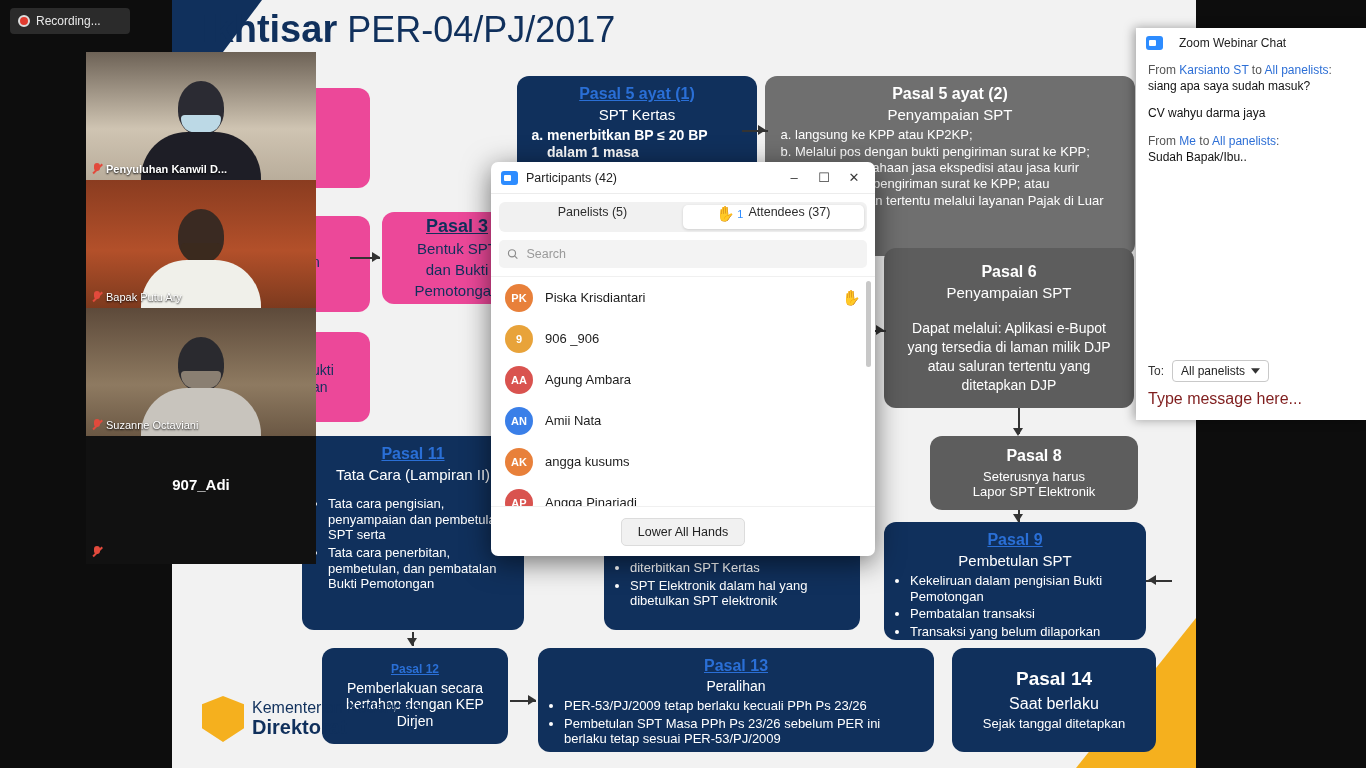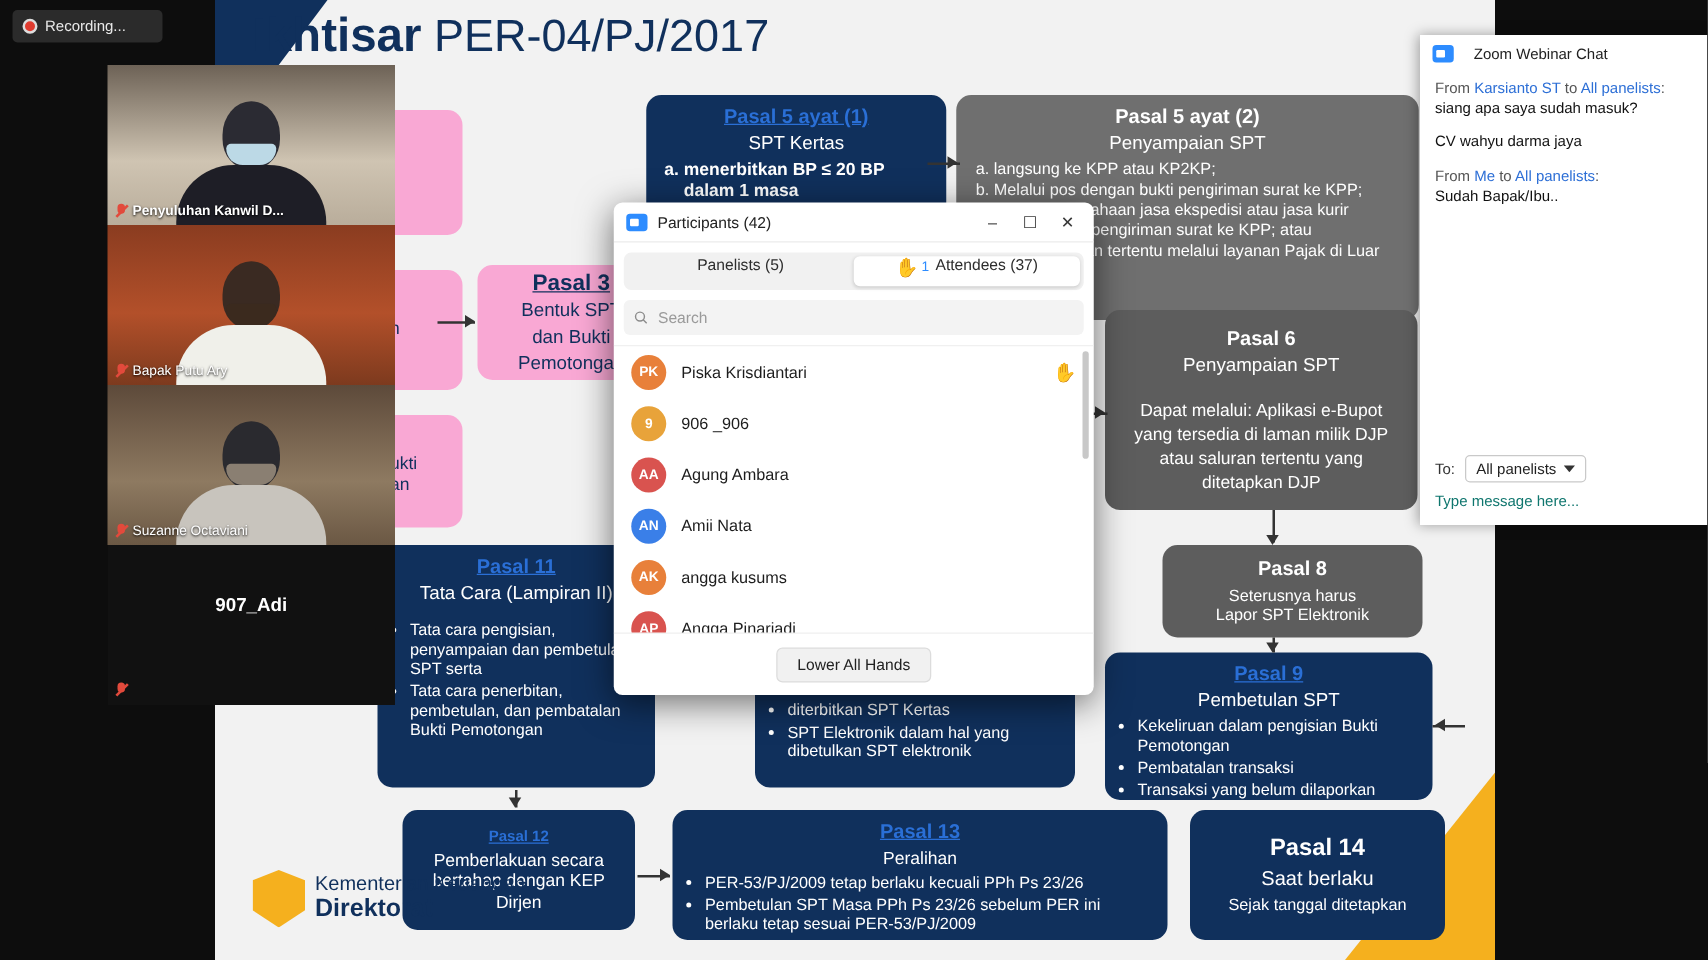"Pasal 3" .yellow { background: #f9a8d4 -> #ec4899 }
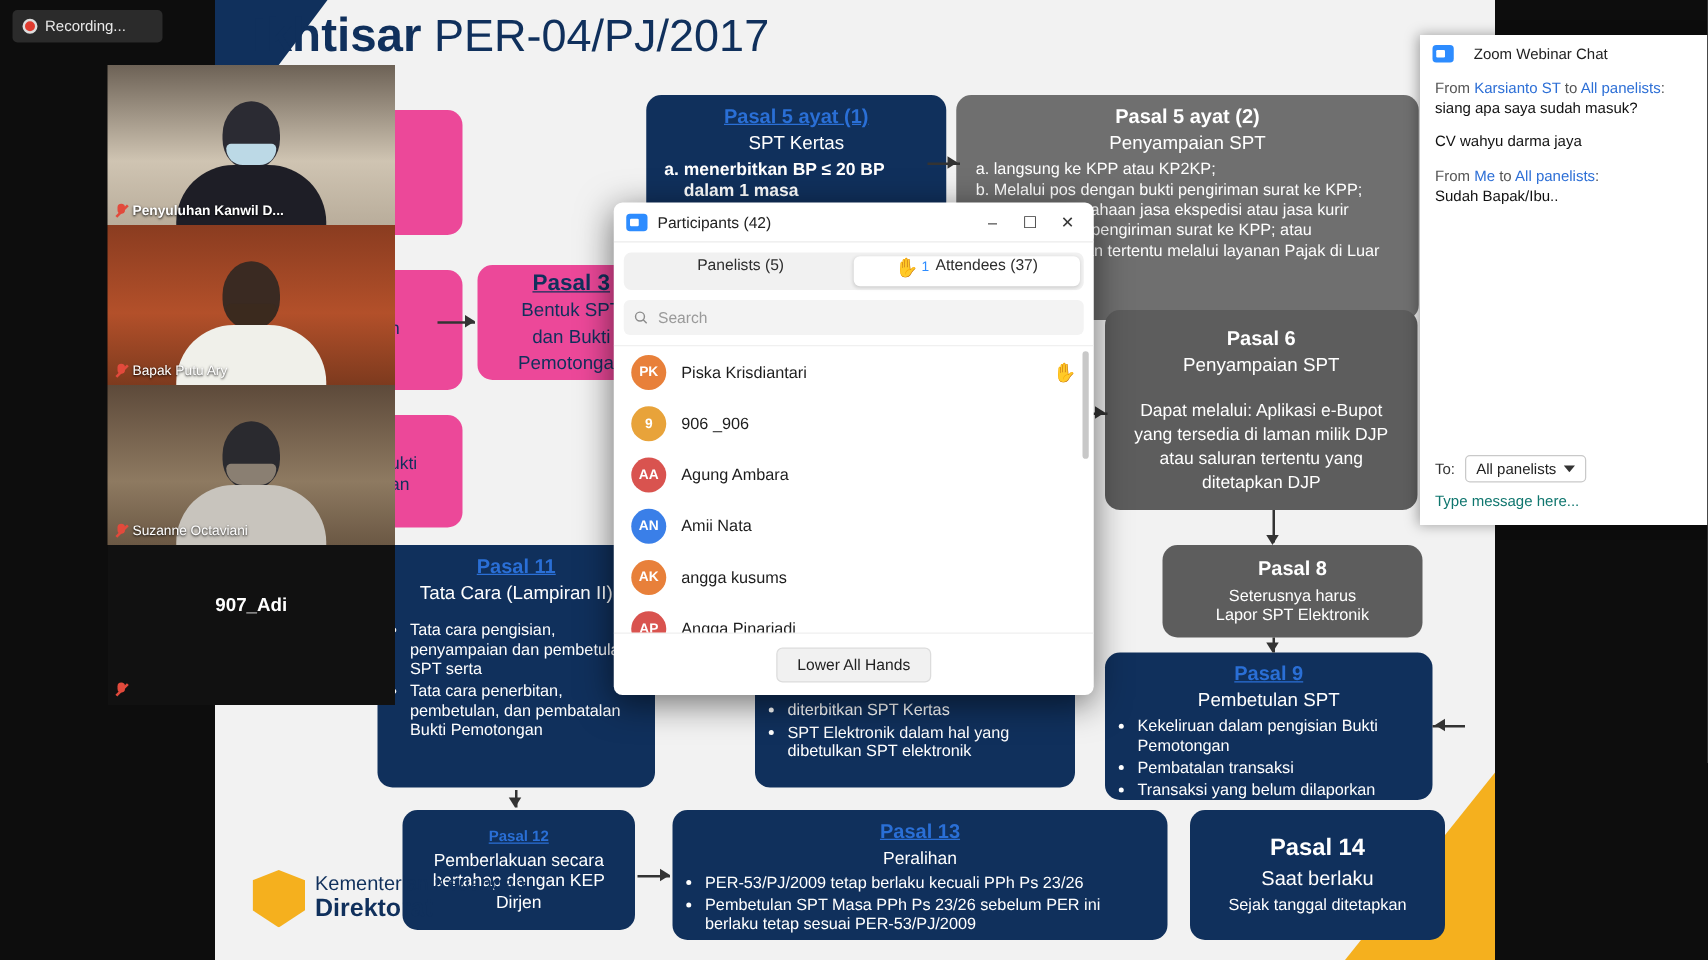"Type message here..." .chat-input { color: #0f766e -> #7f1d1d; font-size: 12px -> 16px }
